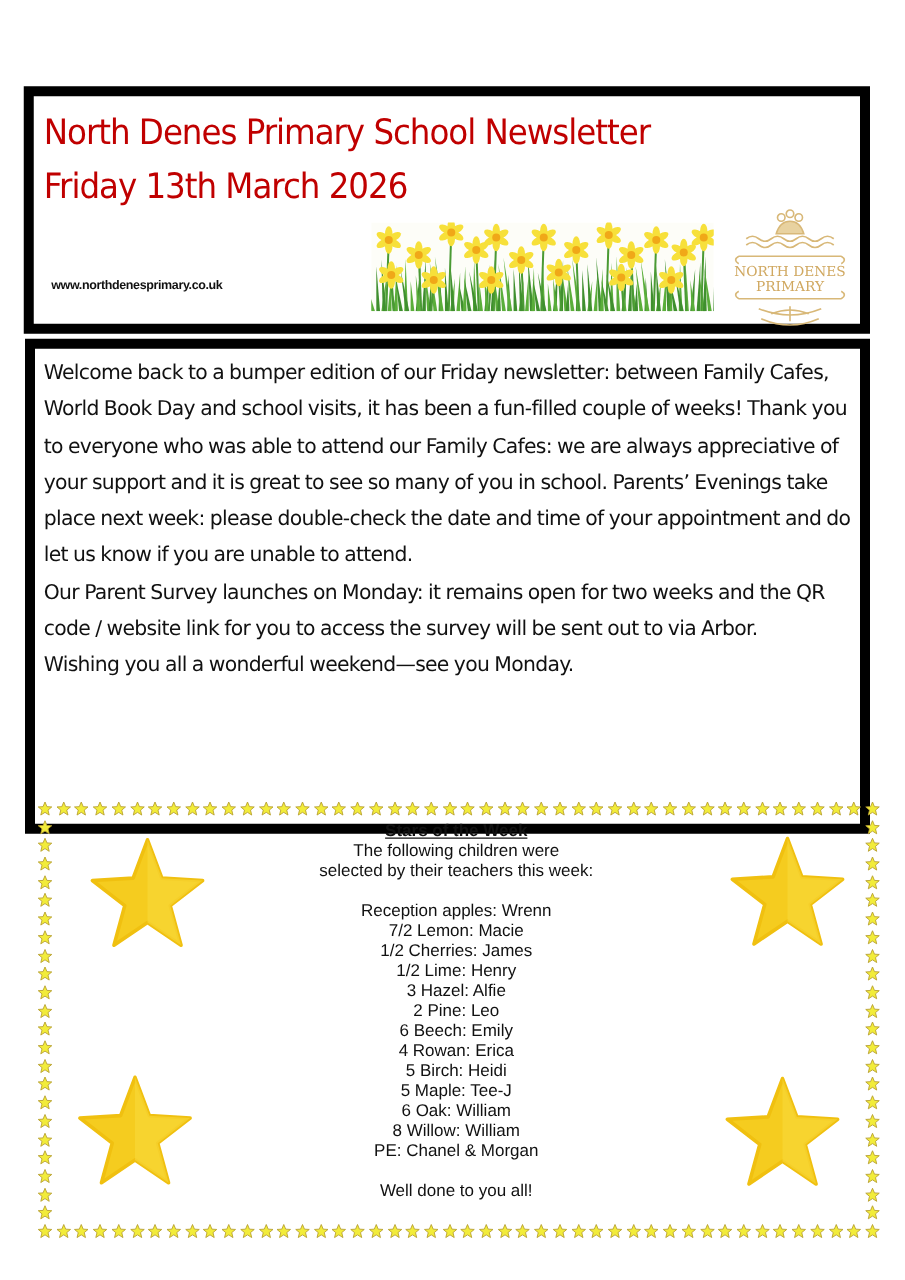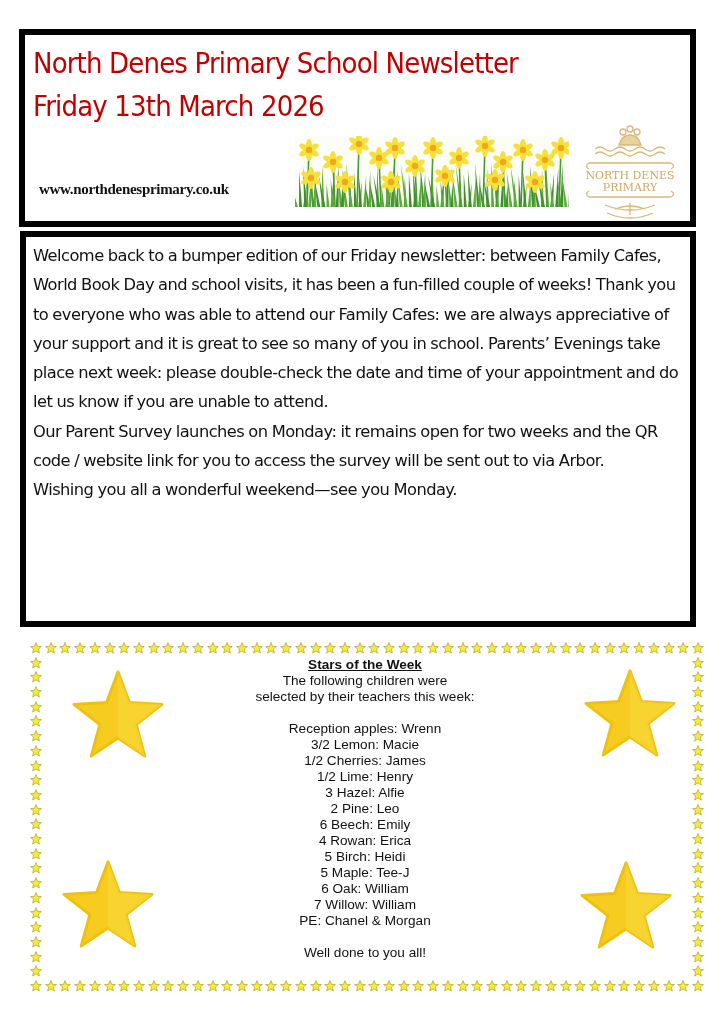"North Denes Primary School Newsletter" .box { border: 6px solid #000000 -> 8px solid #000000; margin-top: none -> 40px }
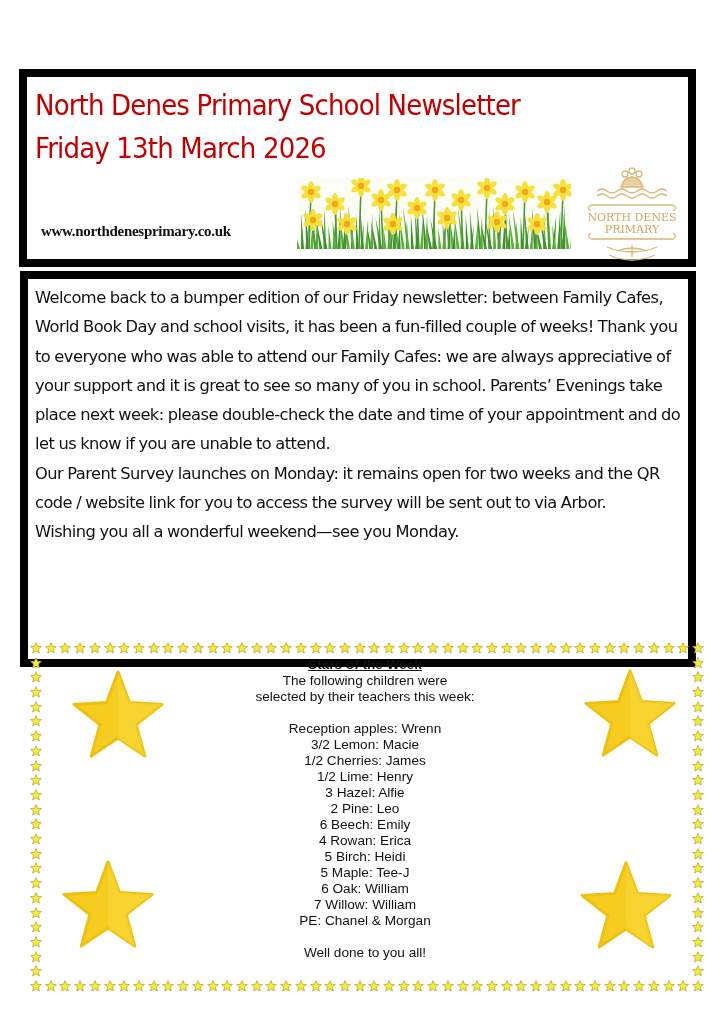"www.northdenesprimary.co.uk" #website { font-family: Liberation Serif, serif -> Liberation Sans, sans-serif; font-size: 15px -> 10px }
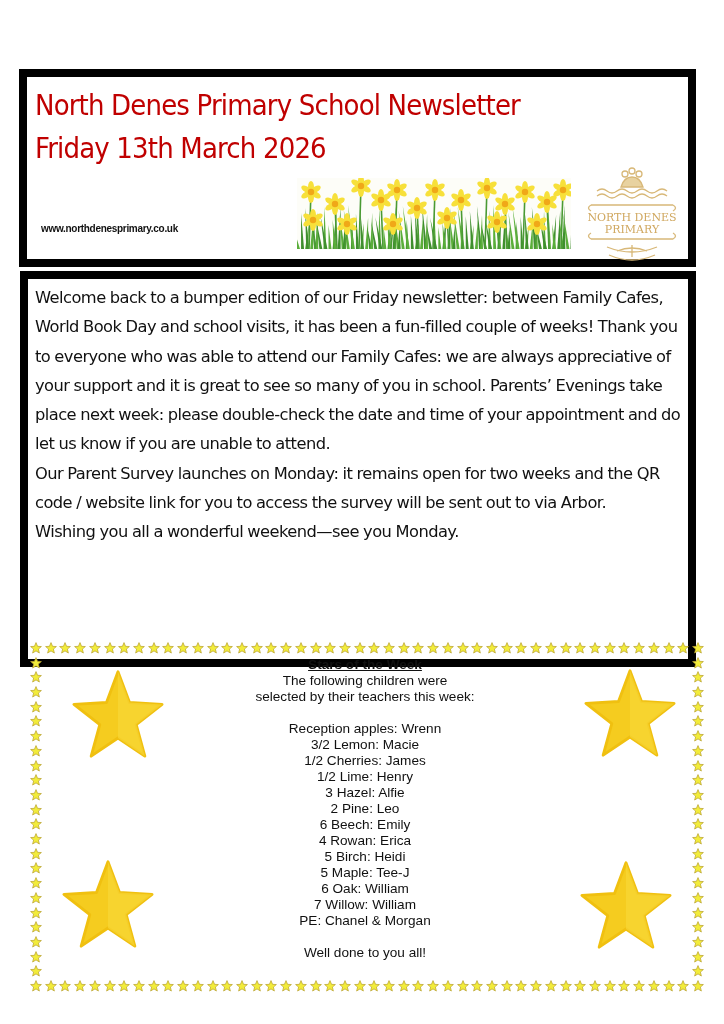"3/2 Lemon: Macie" div { text: 3/2 -> 7/2 }
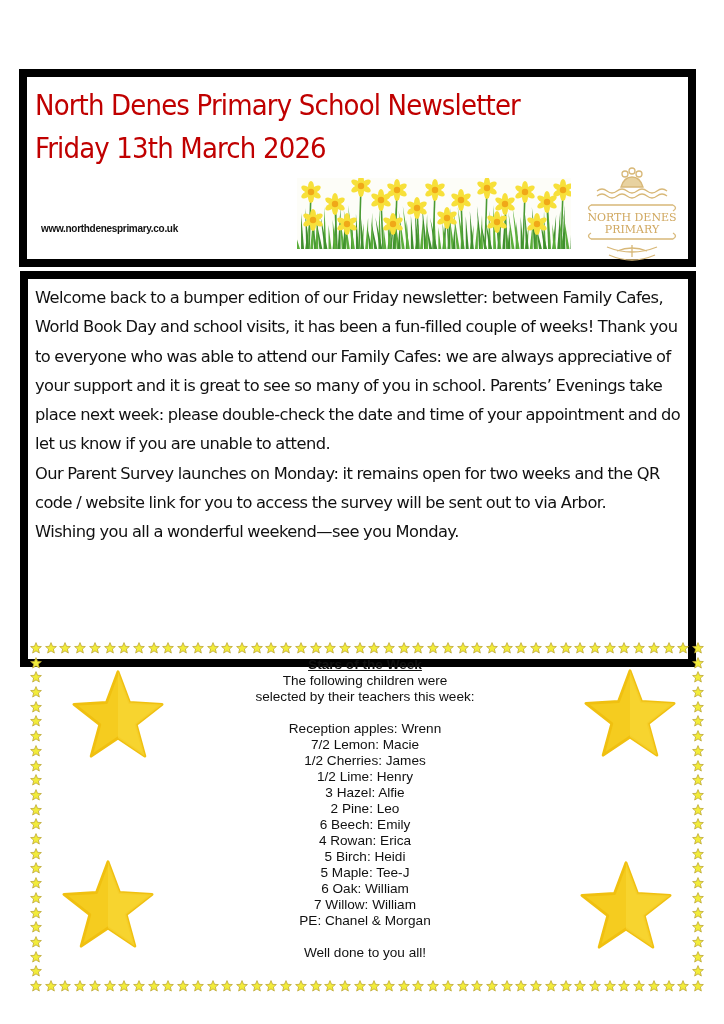"7 Willow: William" div { text: 7 -> 8 }
